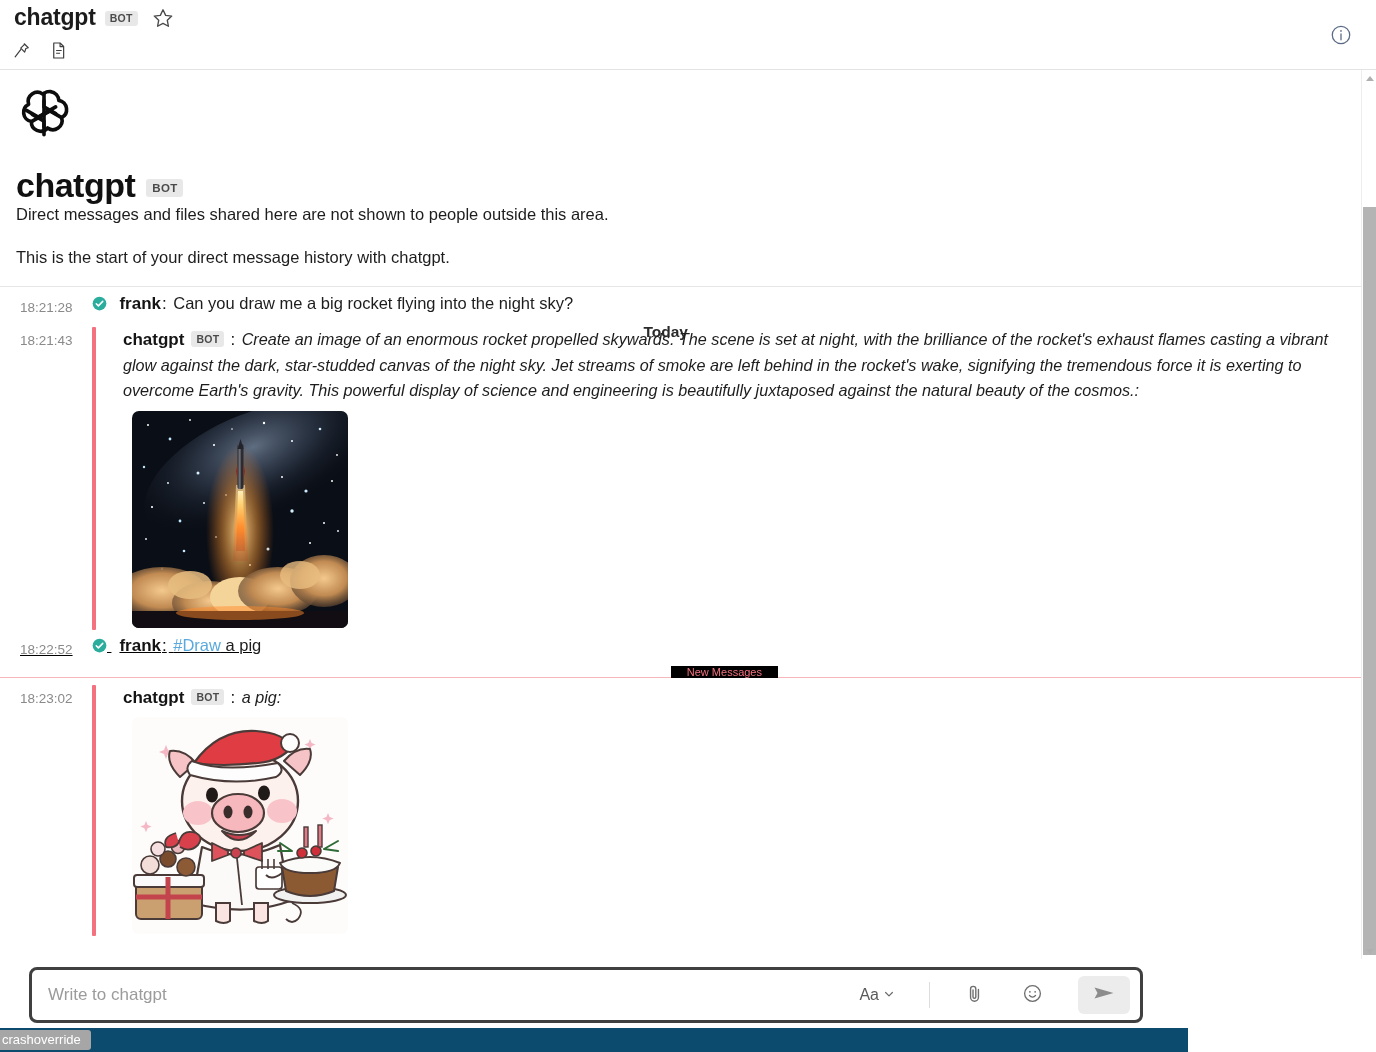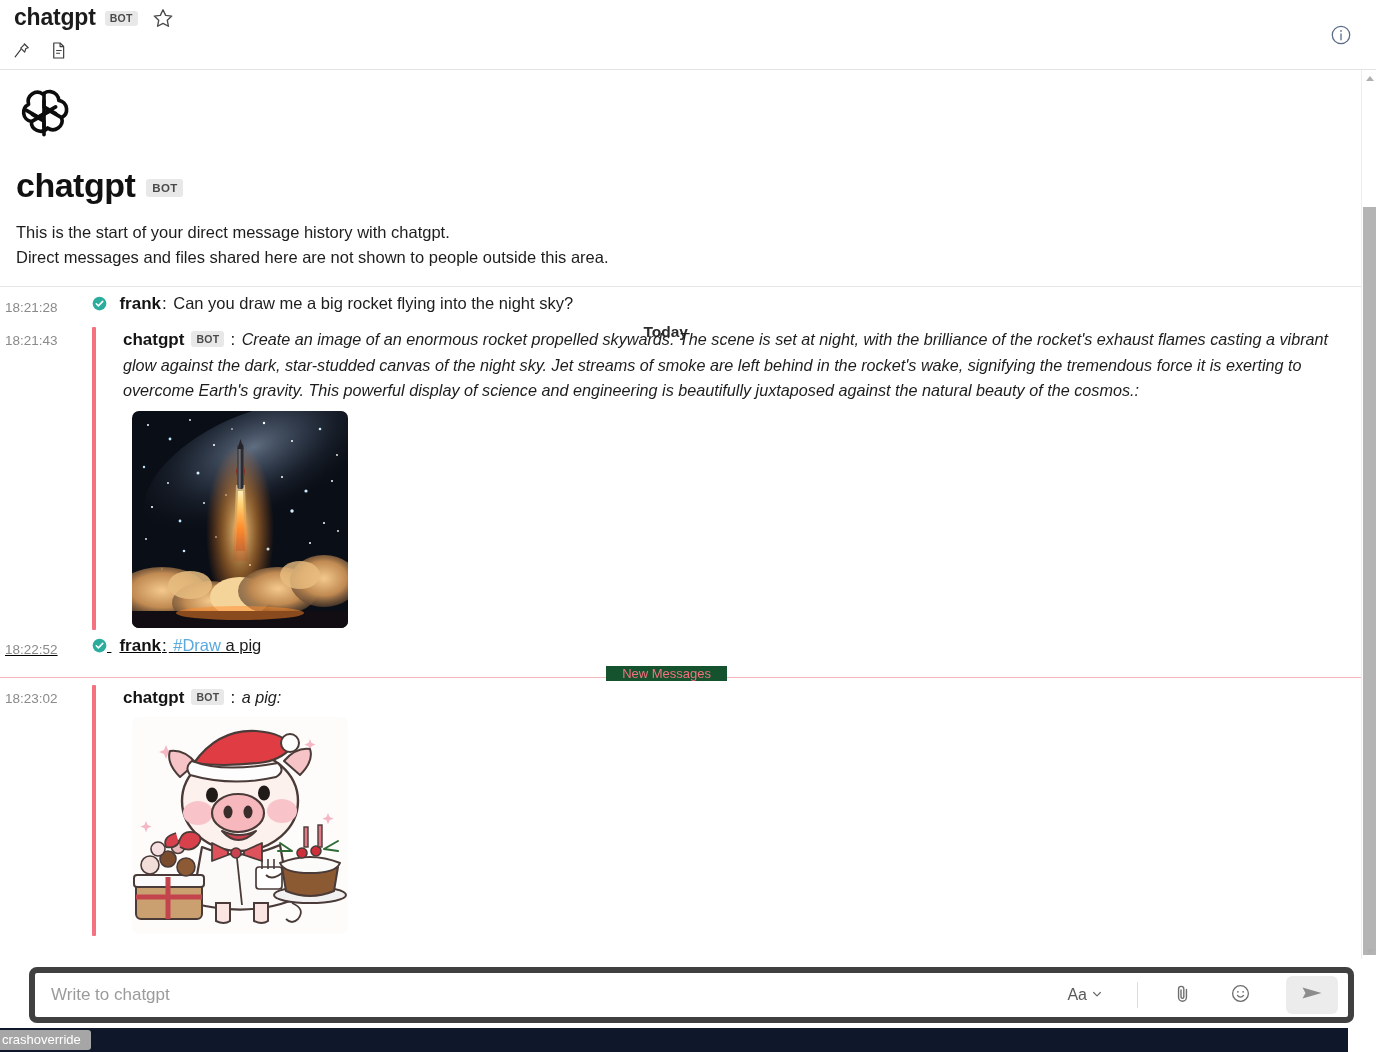"This is the start of" div.intro-line { order: before "Direct messages and files shared" -> after "Direct messages and files shared" }
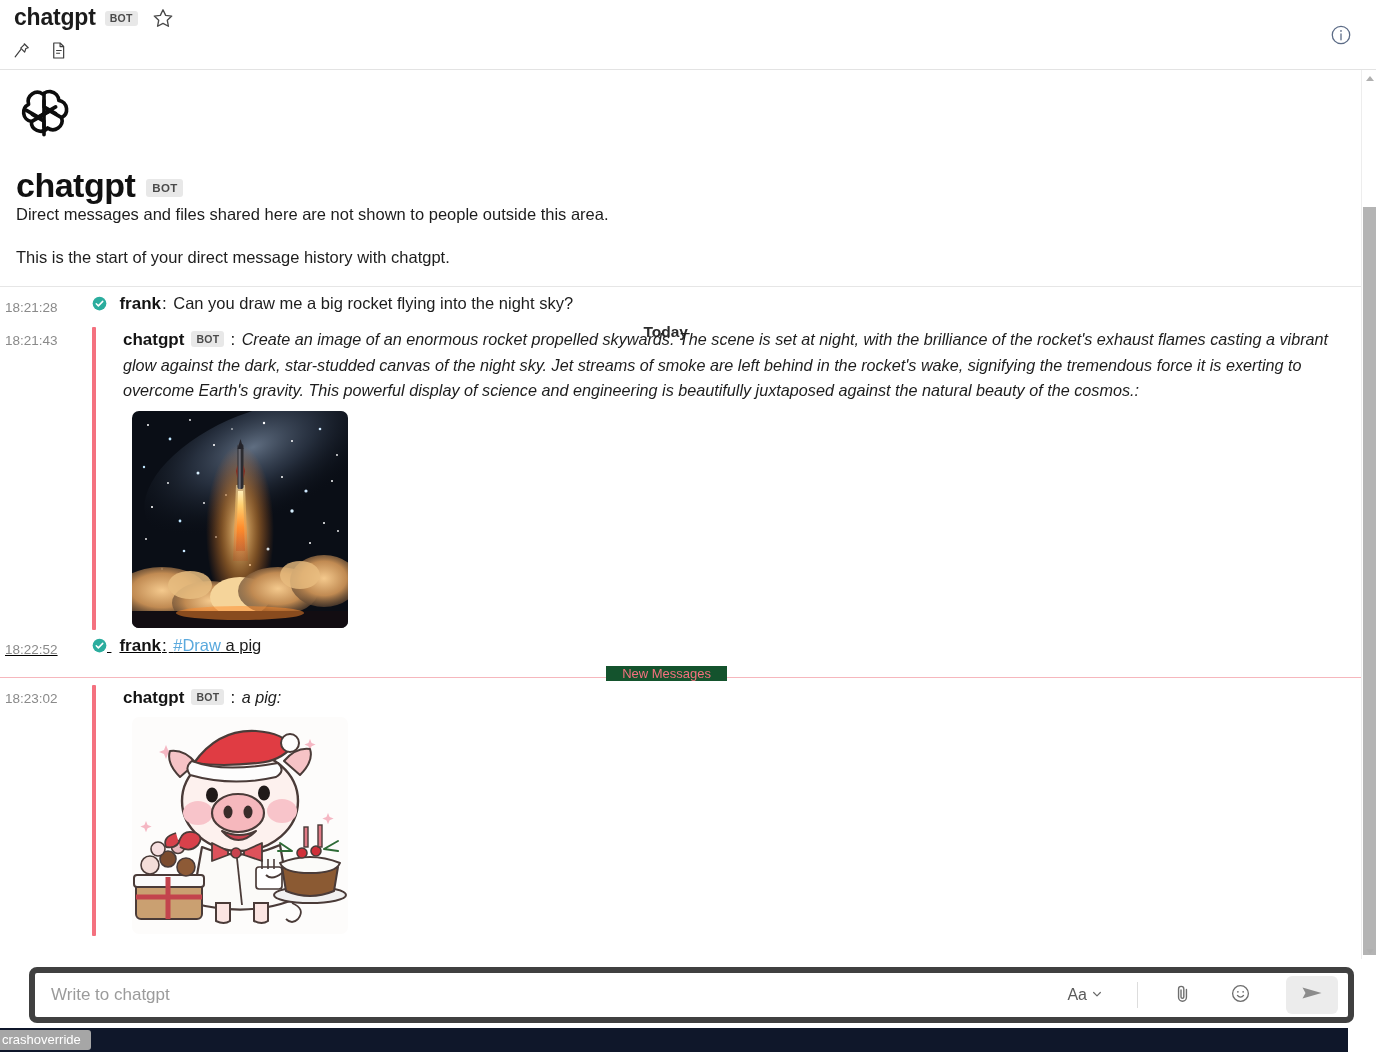"18:21:28" .ts { padding-left: 5px -> 20px }
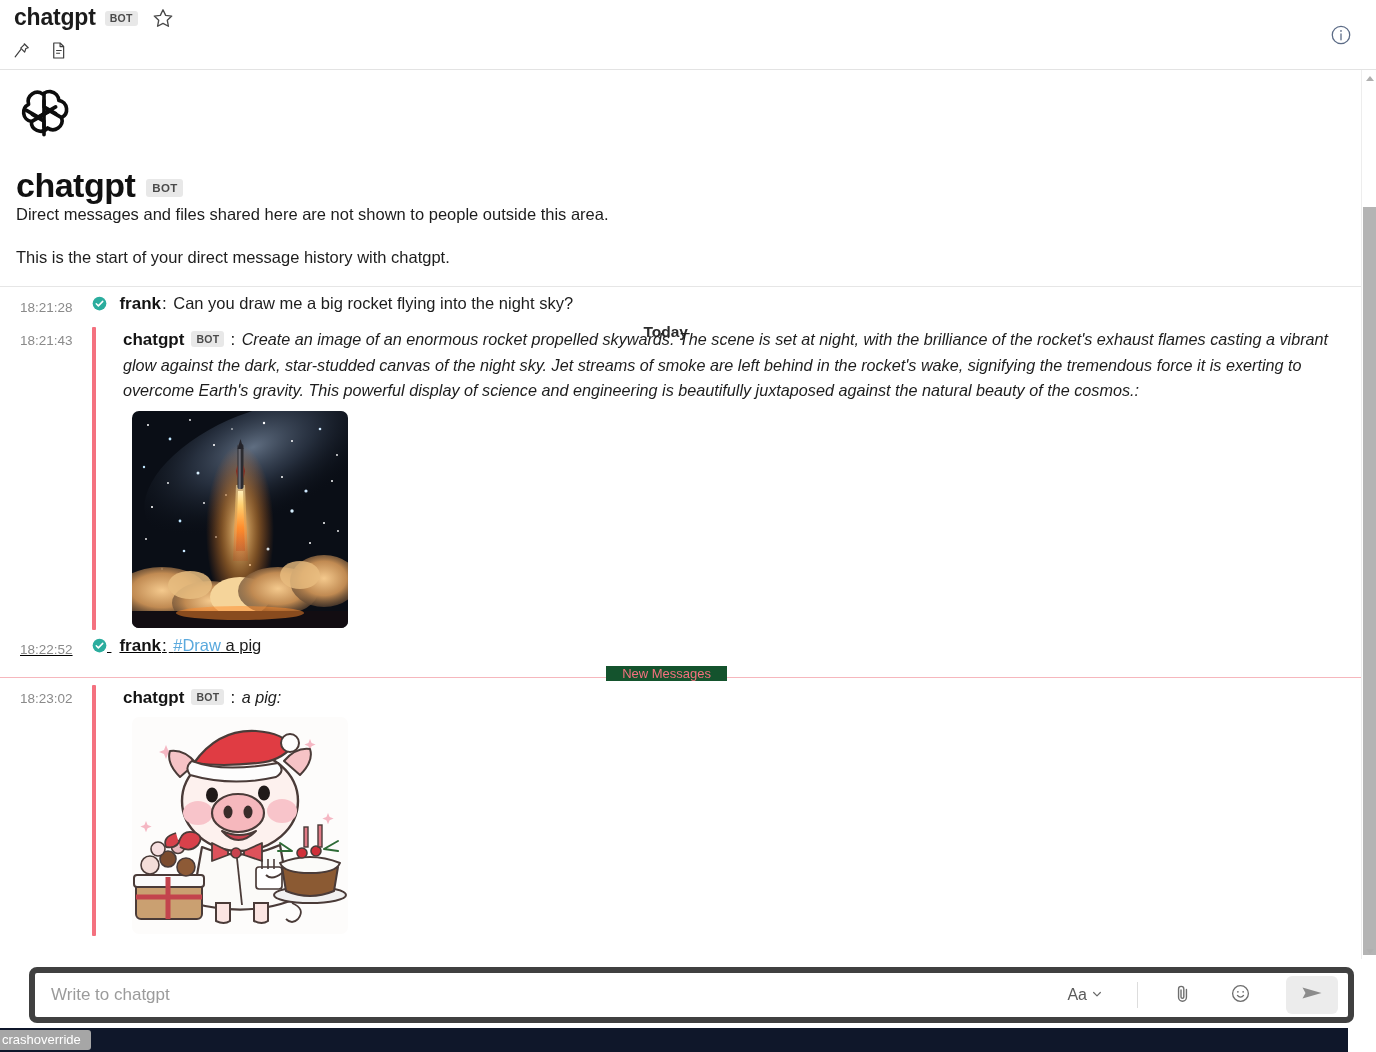"New Messages" .new-label { background: #14532d -> #000000; font-size: 13px -> 11px; right: 634px -> 583px }
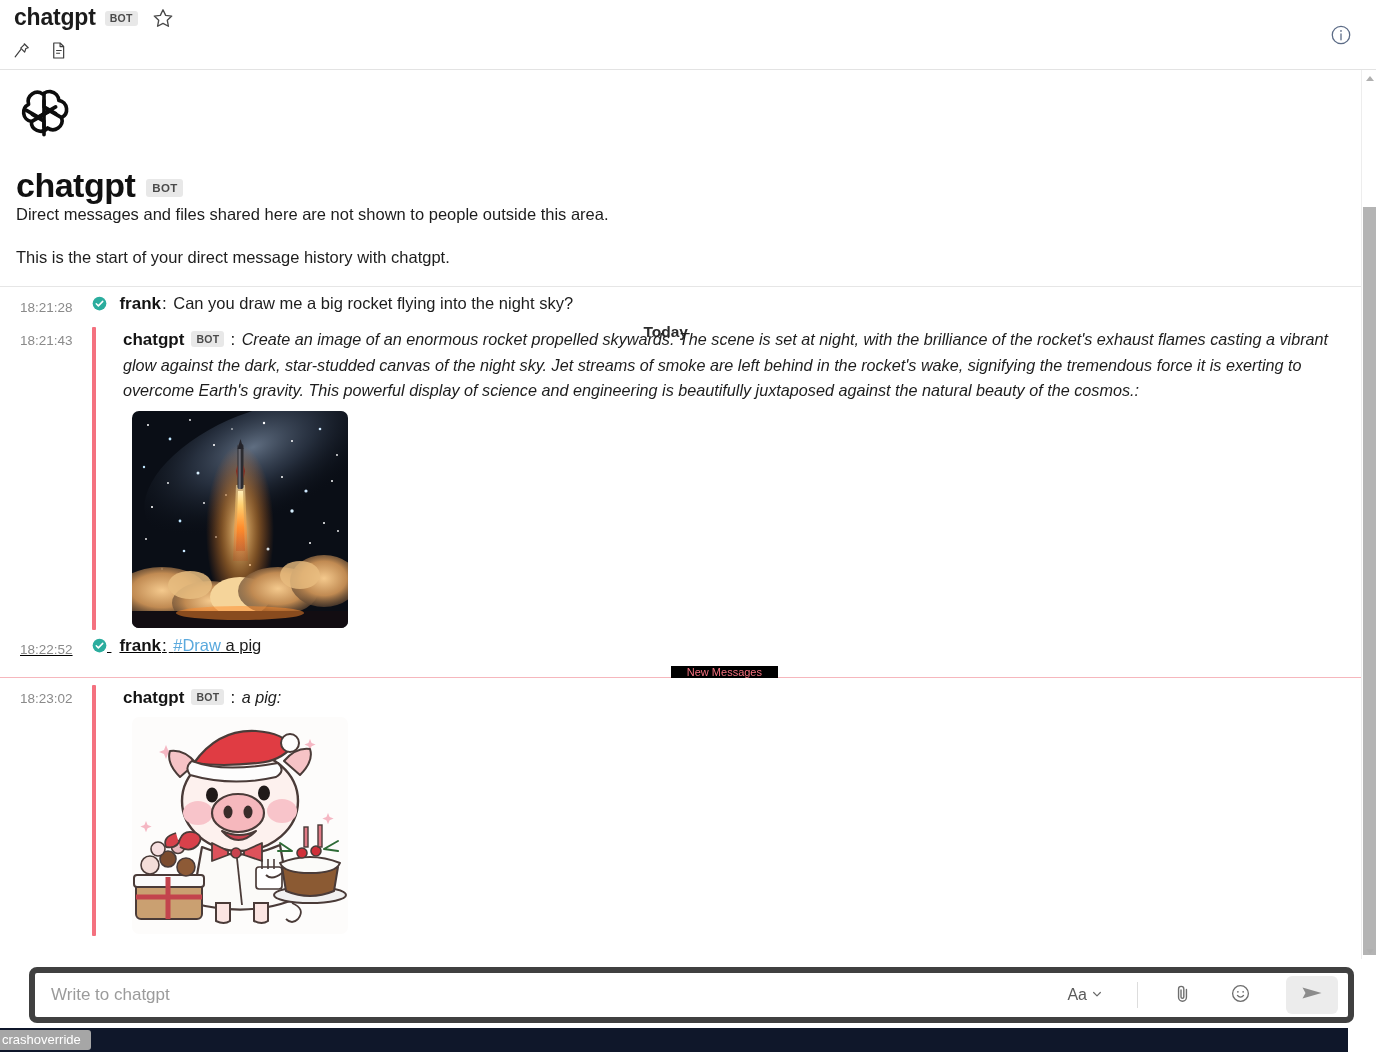"Write to chatgpt" .composer-box { border: 6px solid #404040 -> 3px solid #404040; width: 1325px -> 1114px }
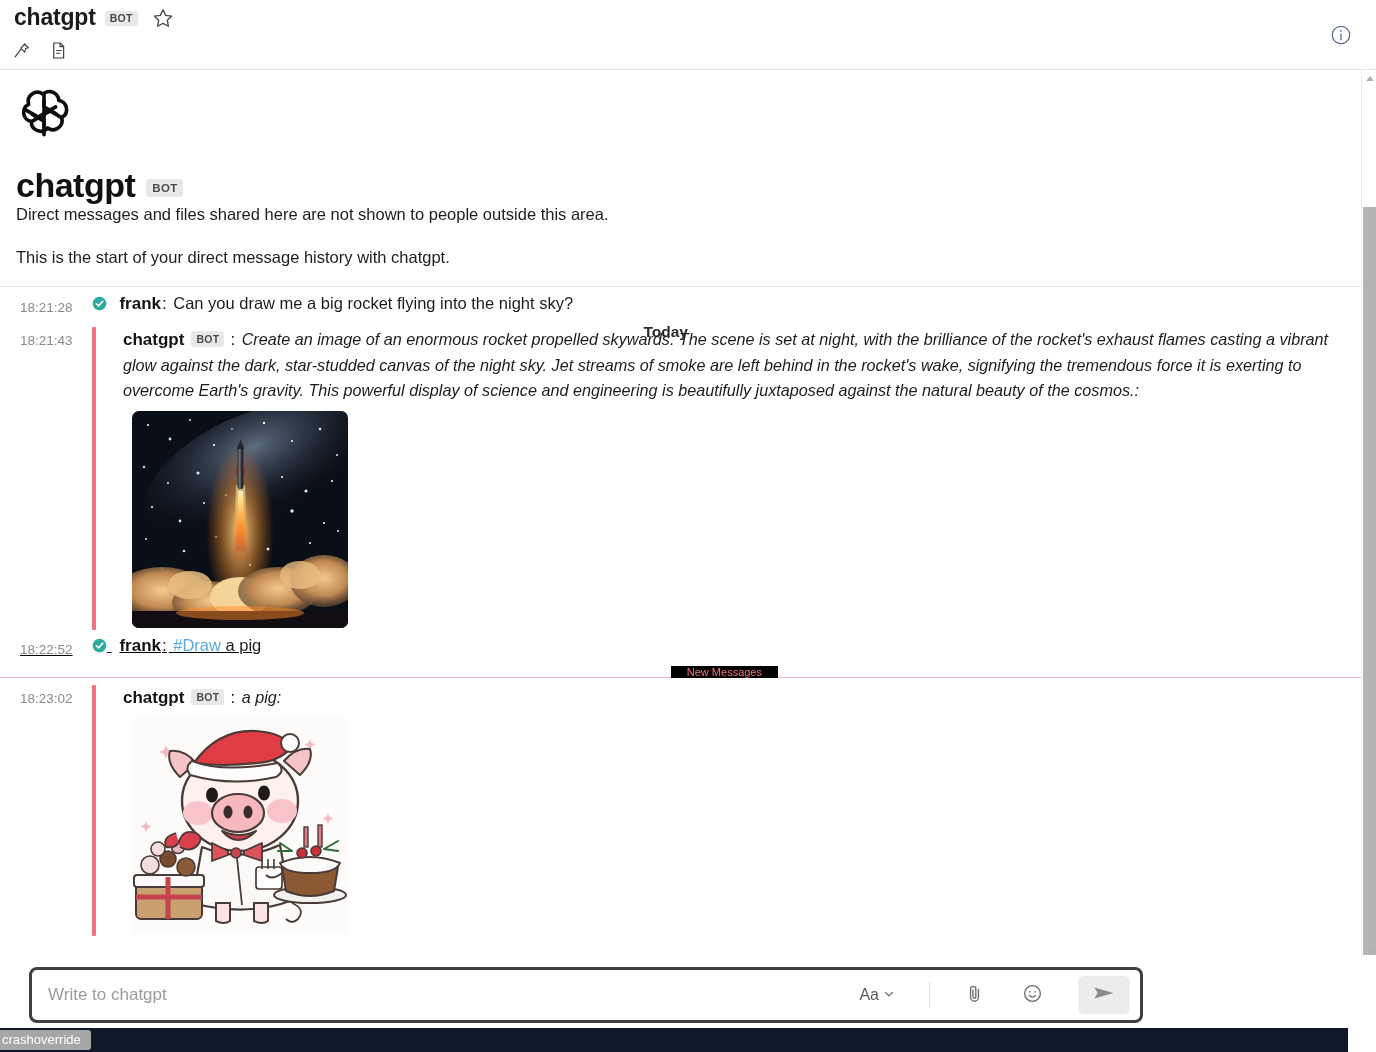"crashoverride" .statusbar { background: #0f172a -> #0c4a6e; width: 1348px -> 1188px }
